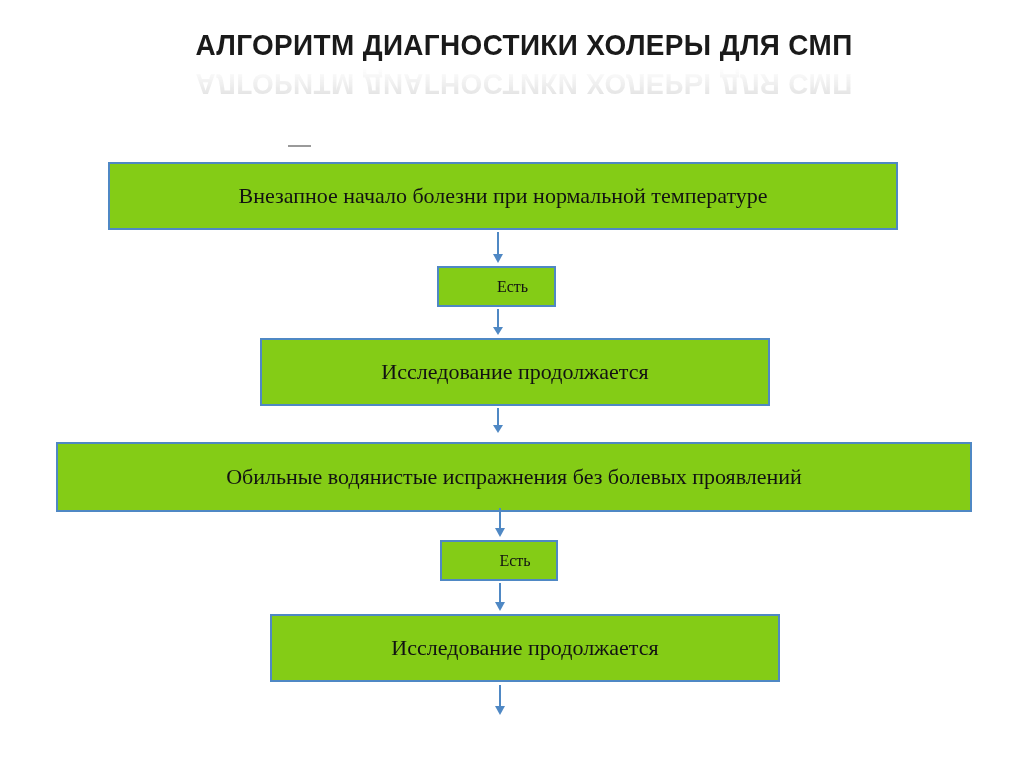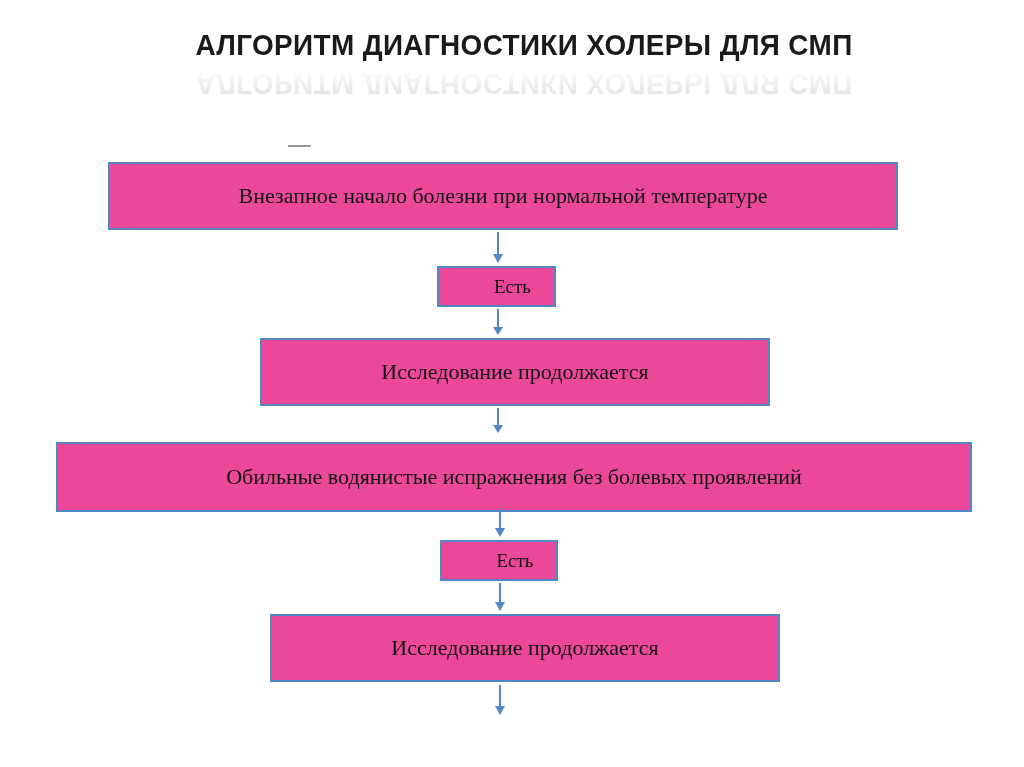"Внезапное начало болезни при нормальной" .flow-box { background: #ec4899 -> #84cc16 }
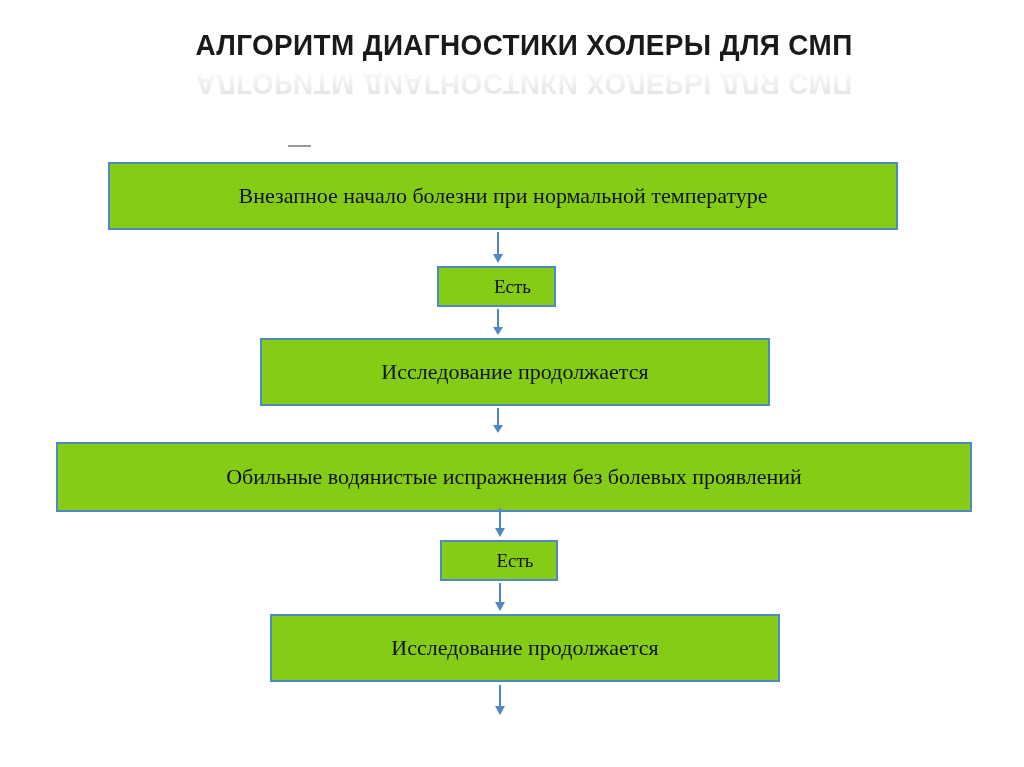"Есть" .small-box span { font-size: 19px -> 16px }
